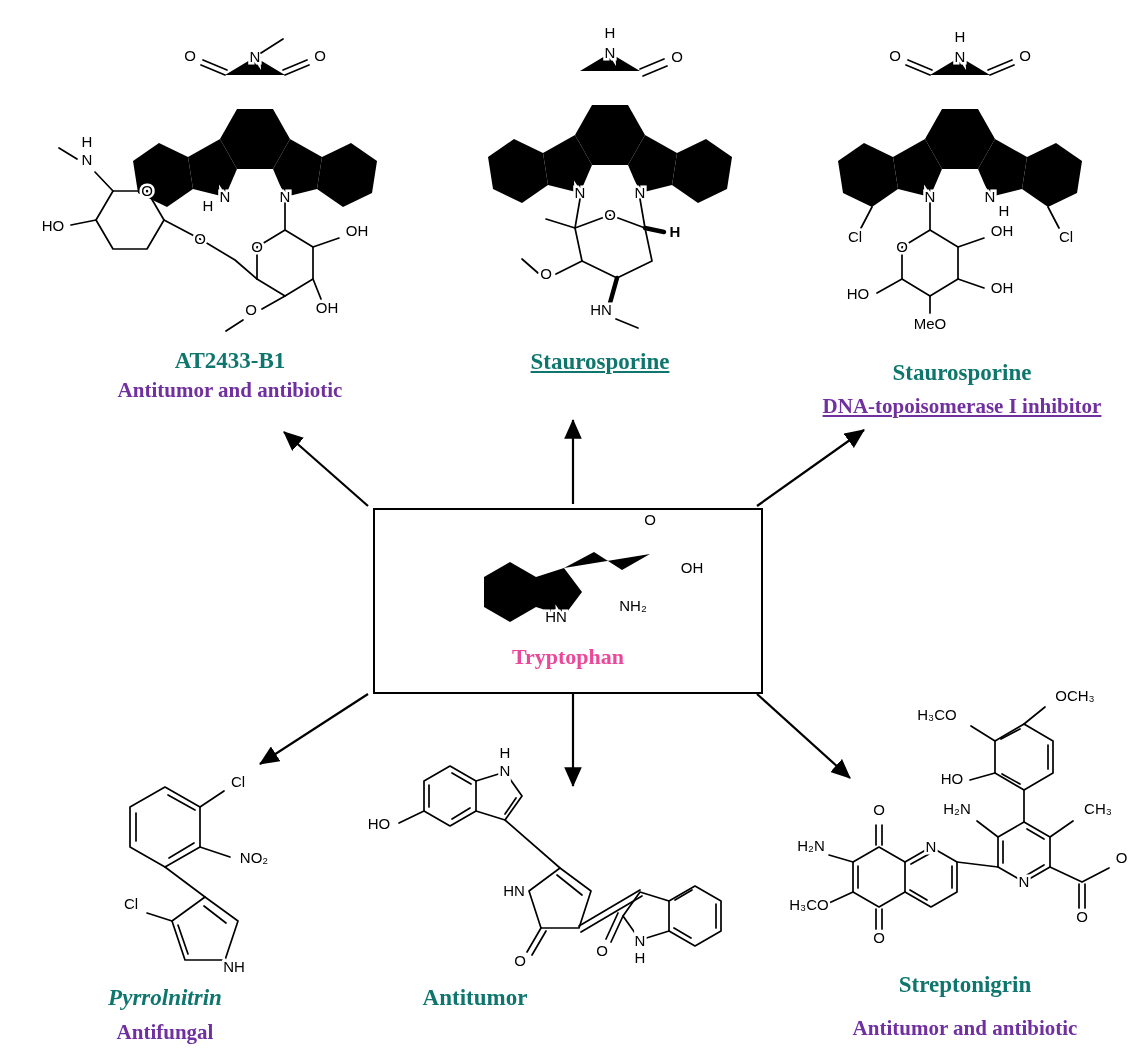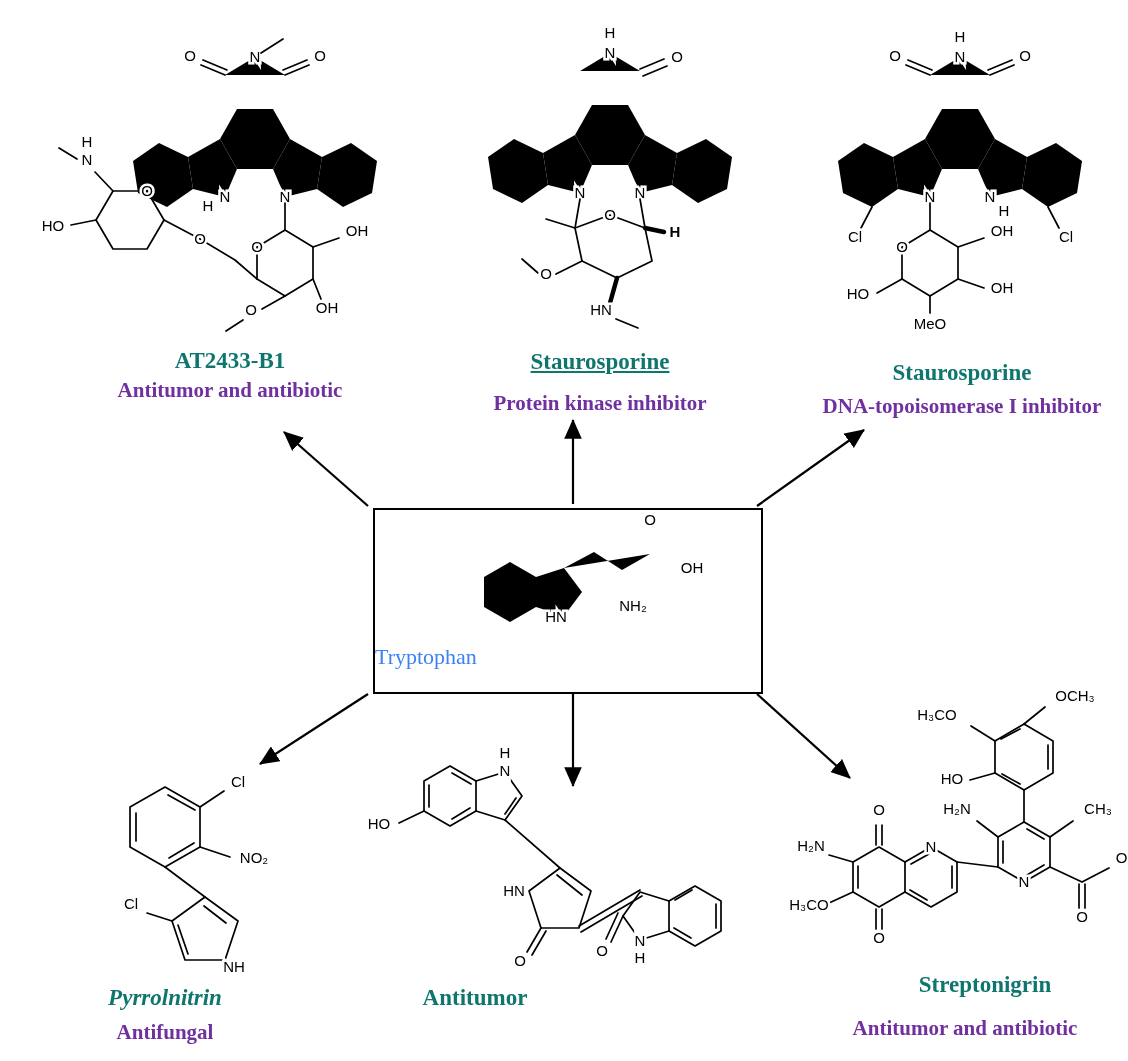"Protein kinase inhibitor" div.cact { html: <div>Protein kinase inhibitor</div> -> none }
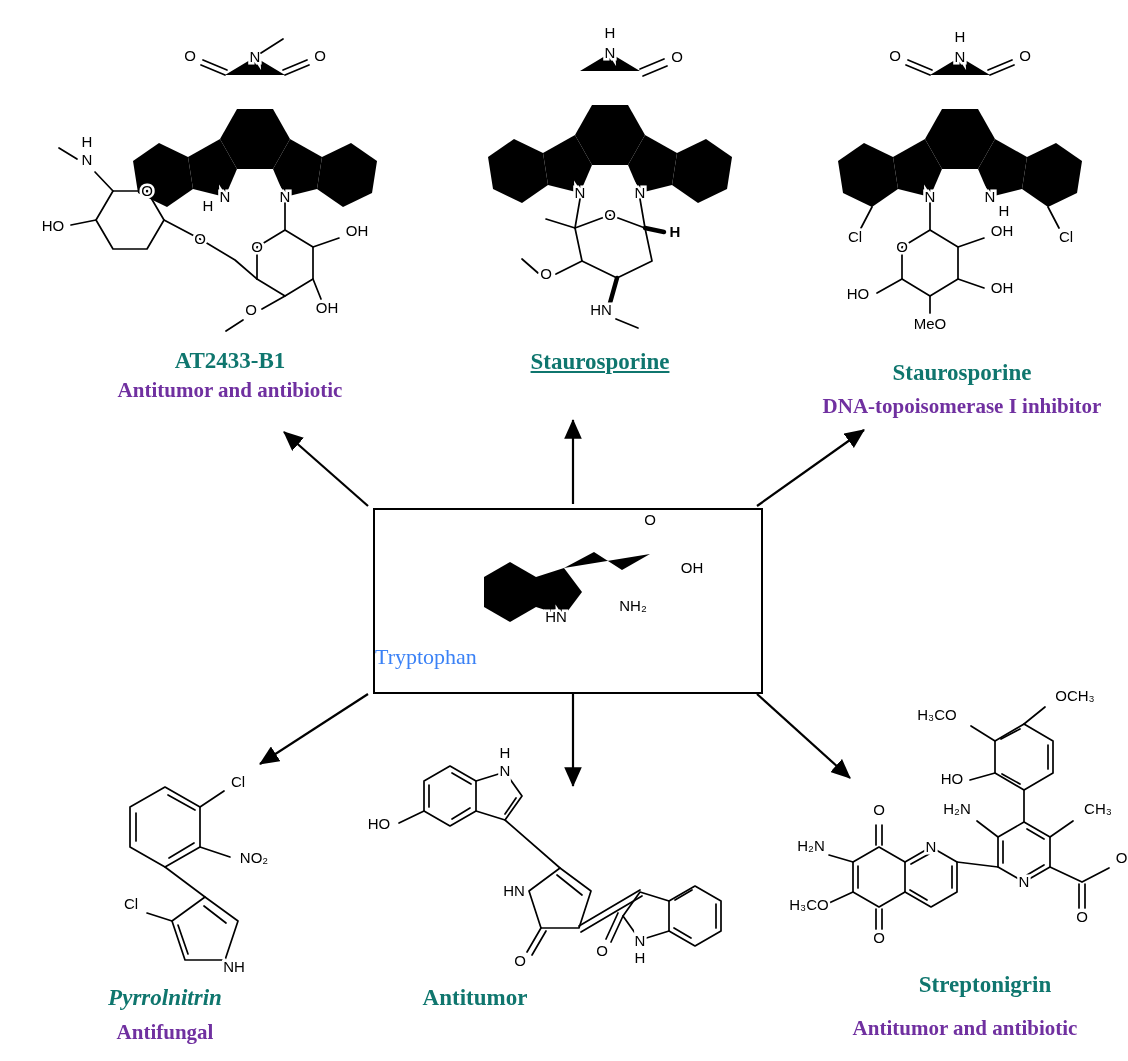"DNA-topoisomerase I inhibitor" div.cact { text-decoration: none -> underline }
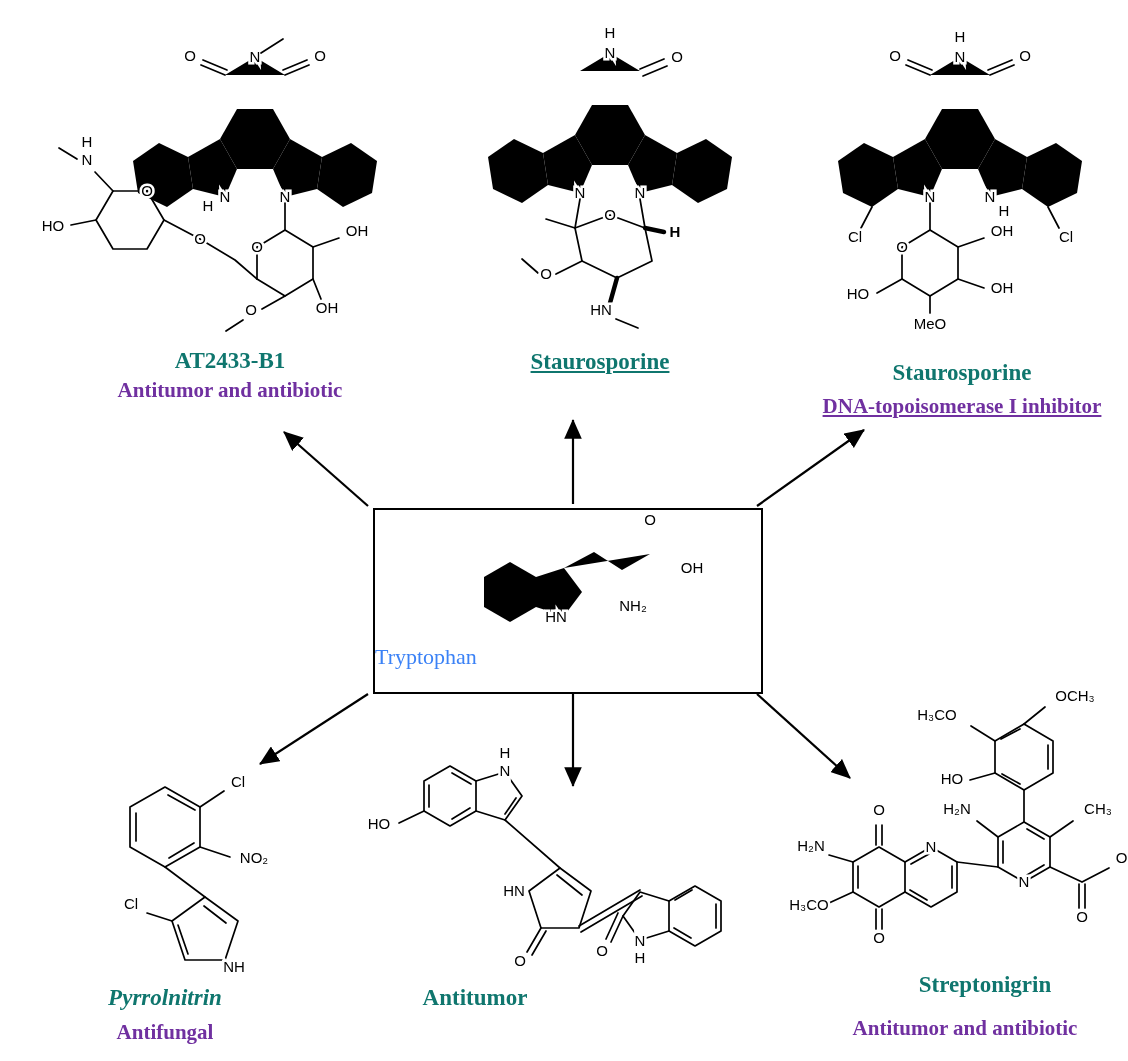"Tryptophan" .trp-label { color: #3b82f6 -> #ec4899; font-weight: normal -> bold; text-align: left -> center }
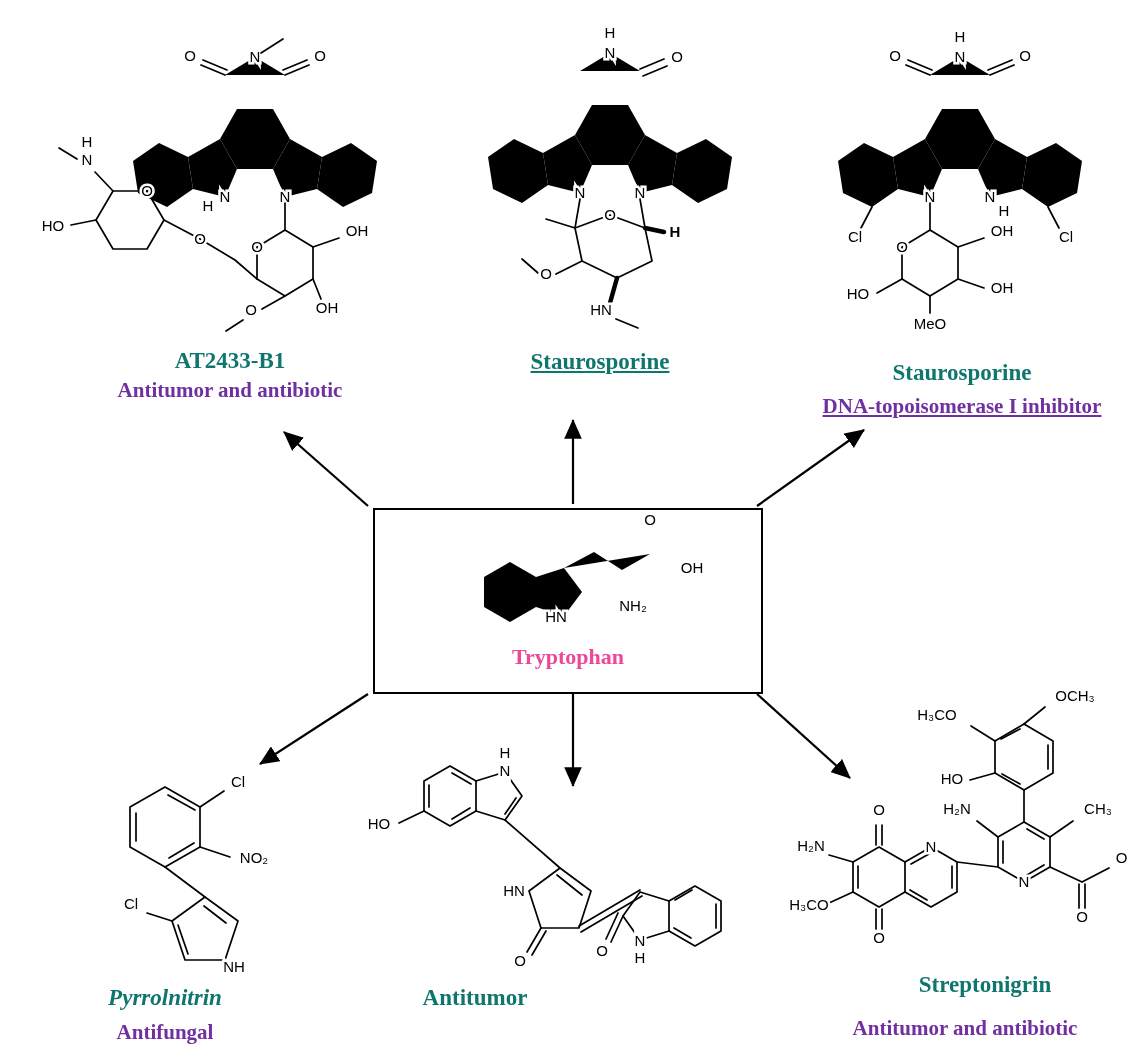"Streptonigrin" div.cname { margin-left: 20px -> none }
